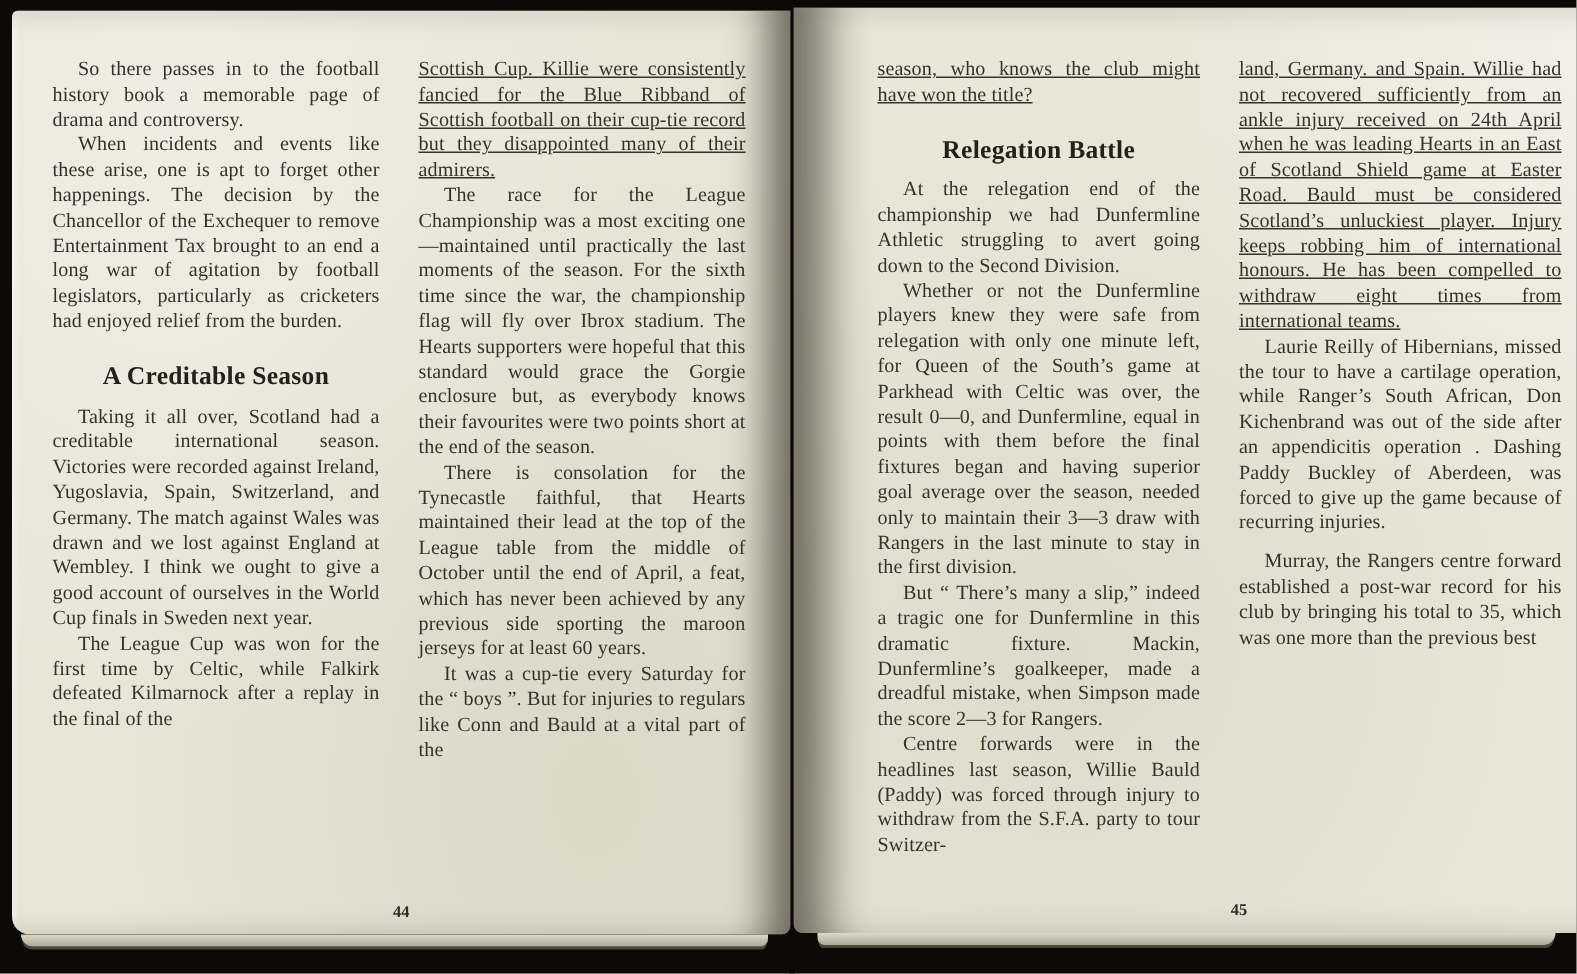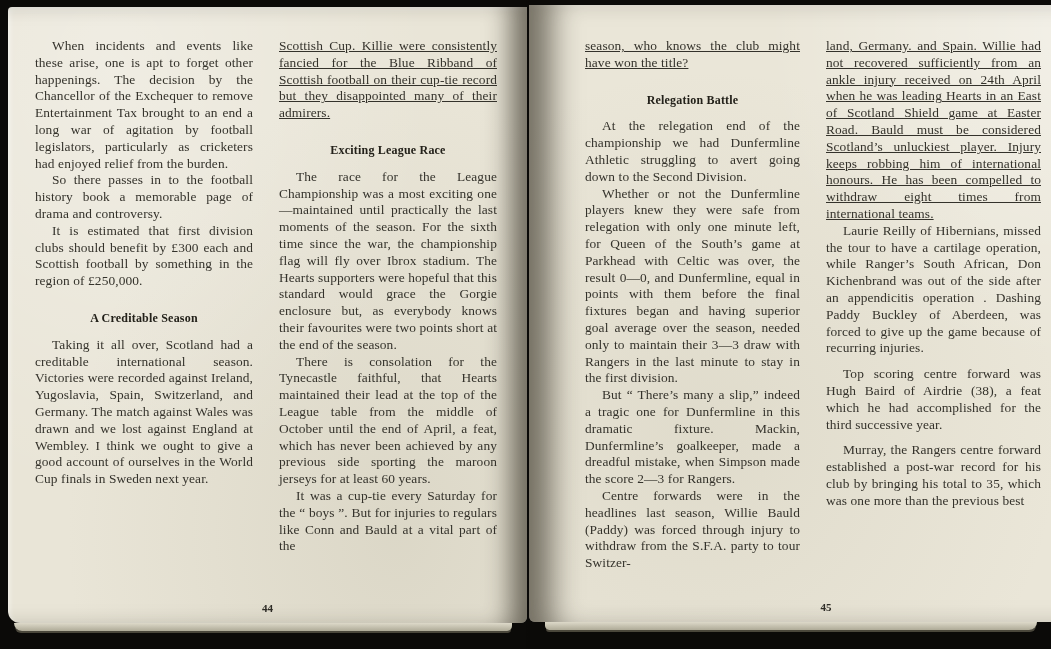"When incidents and events like" p { order: before "So there passes in to" -> after "So there passes in to" }
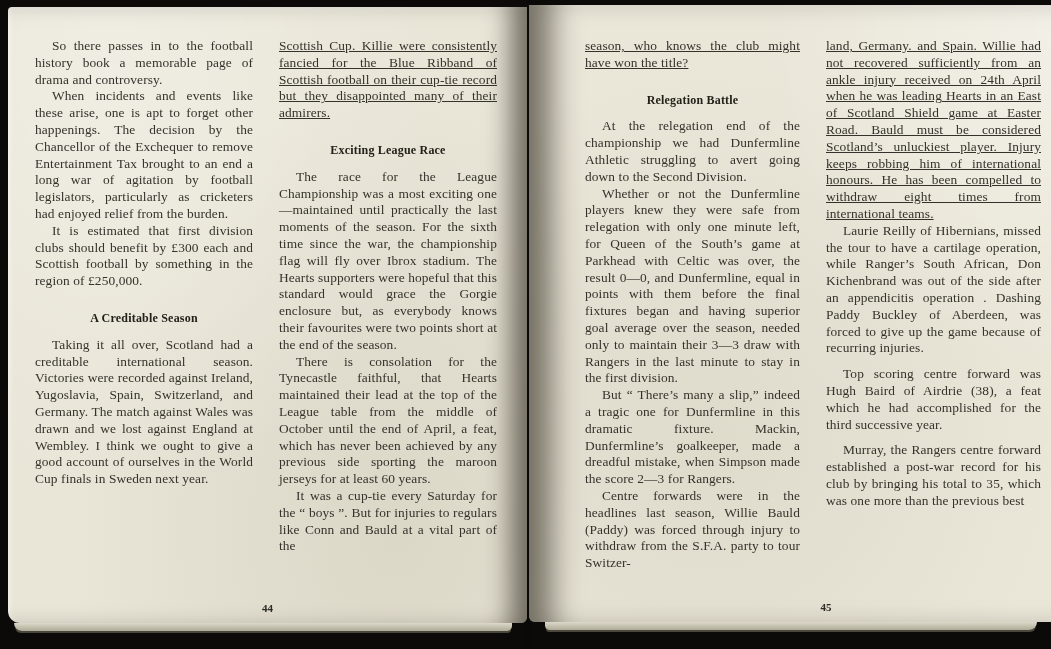"Relegation Battle" .sect { font-size: 12px -> 17px }
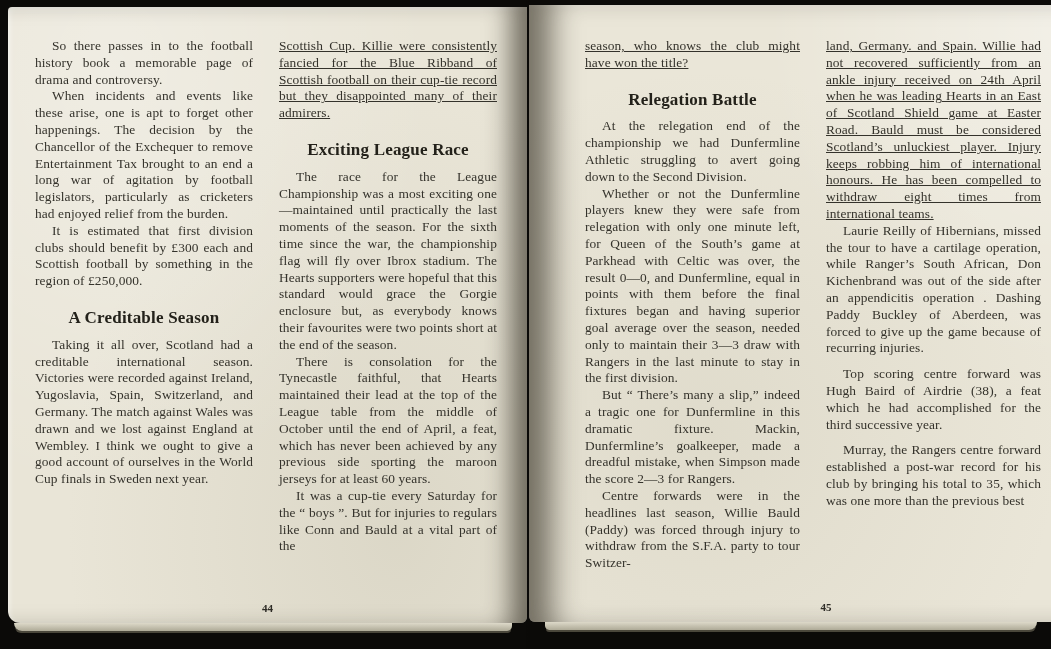"Exciting League Race" h3.sect { html: <h3>Exciting League Race</h3> -> none }
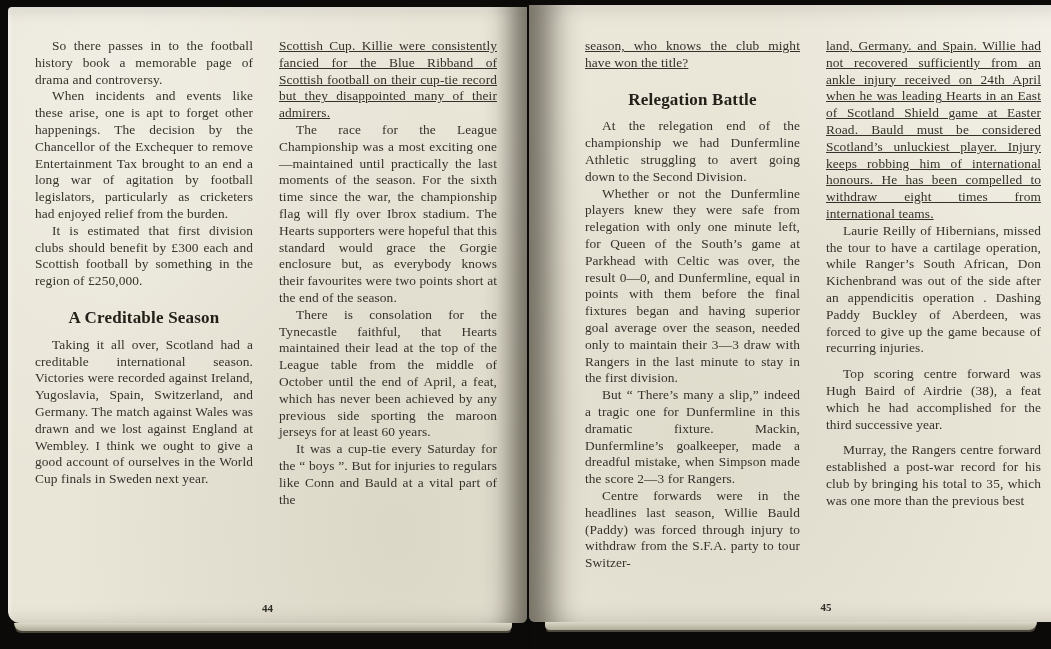"It is estimated that first" p { html: <p>It is estimated that first division clubs should benefit by £300 each and Scottish football by something in the region of £250,000.</p> -> none }
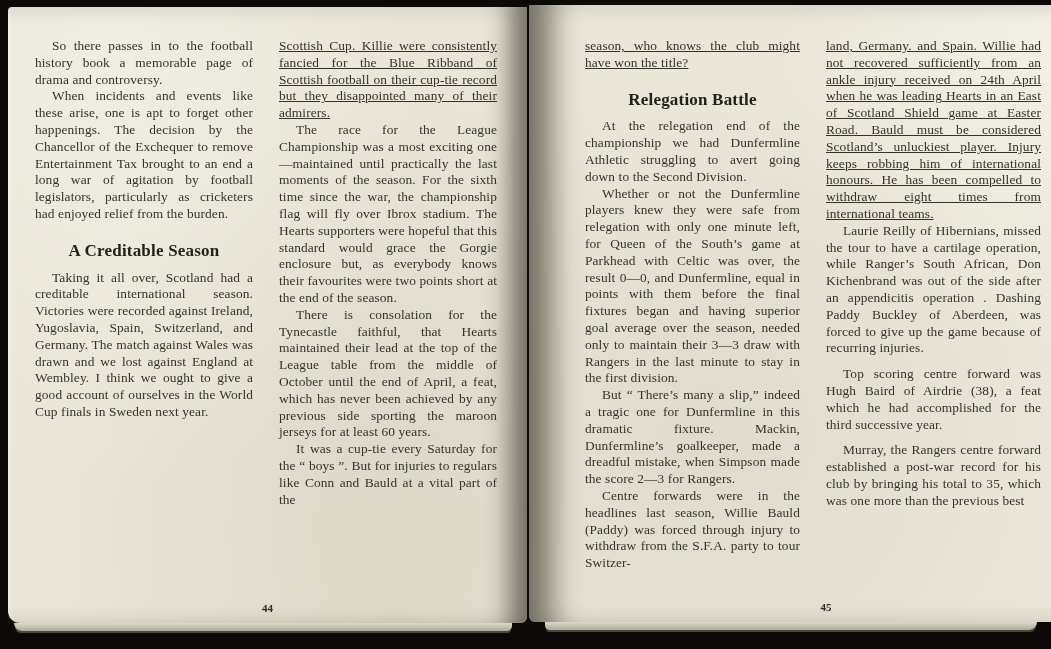"Top scoring centre forward was" p.sp { html: <p>Top scoring centre forward was Hugh Baird of Airdrie (38), a feat which he had accomplished for the third successive year.</p> -> none }
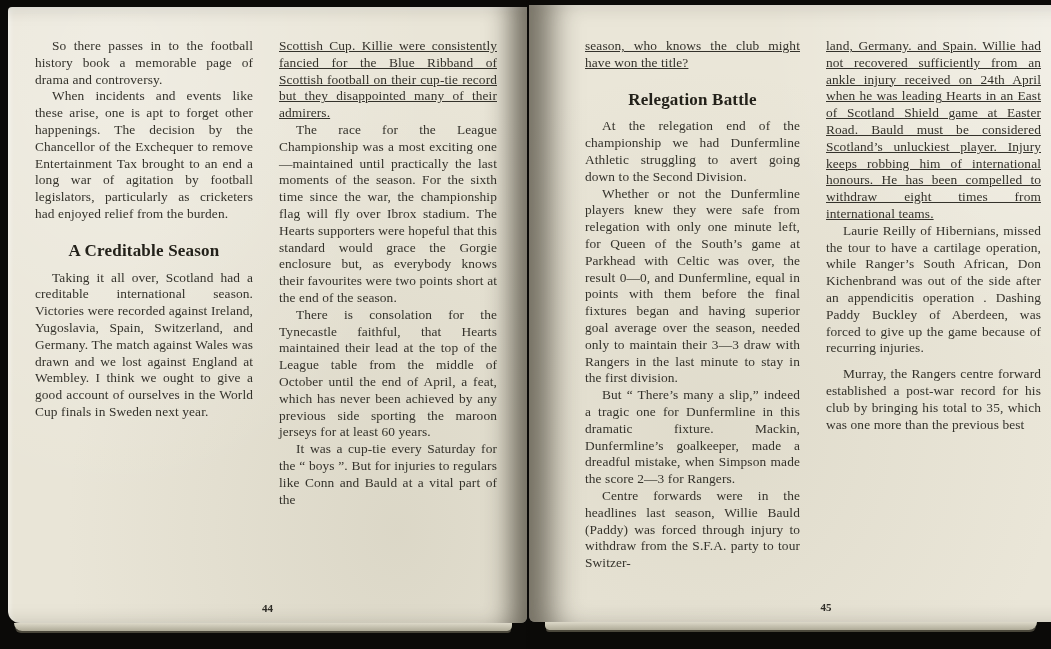"The League Cup was won" p { html: none -> <p>The League Cup was won for the first time by Celtic, while Falkirk defeated Kilmarnock after a replay in the final of the</p> }
